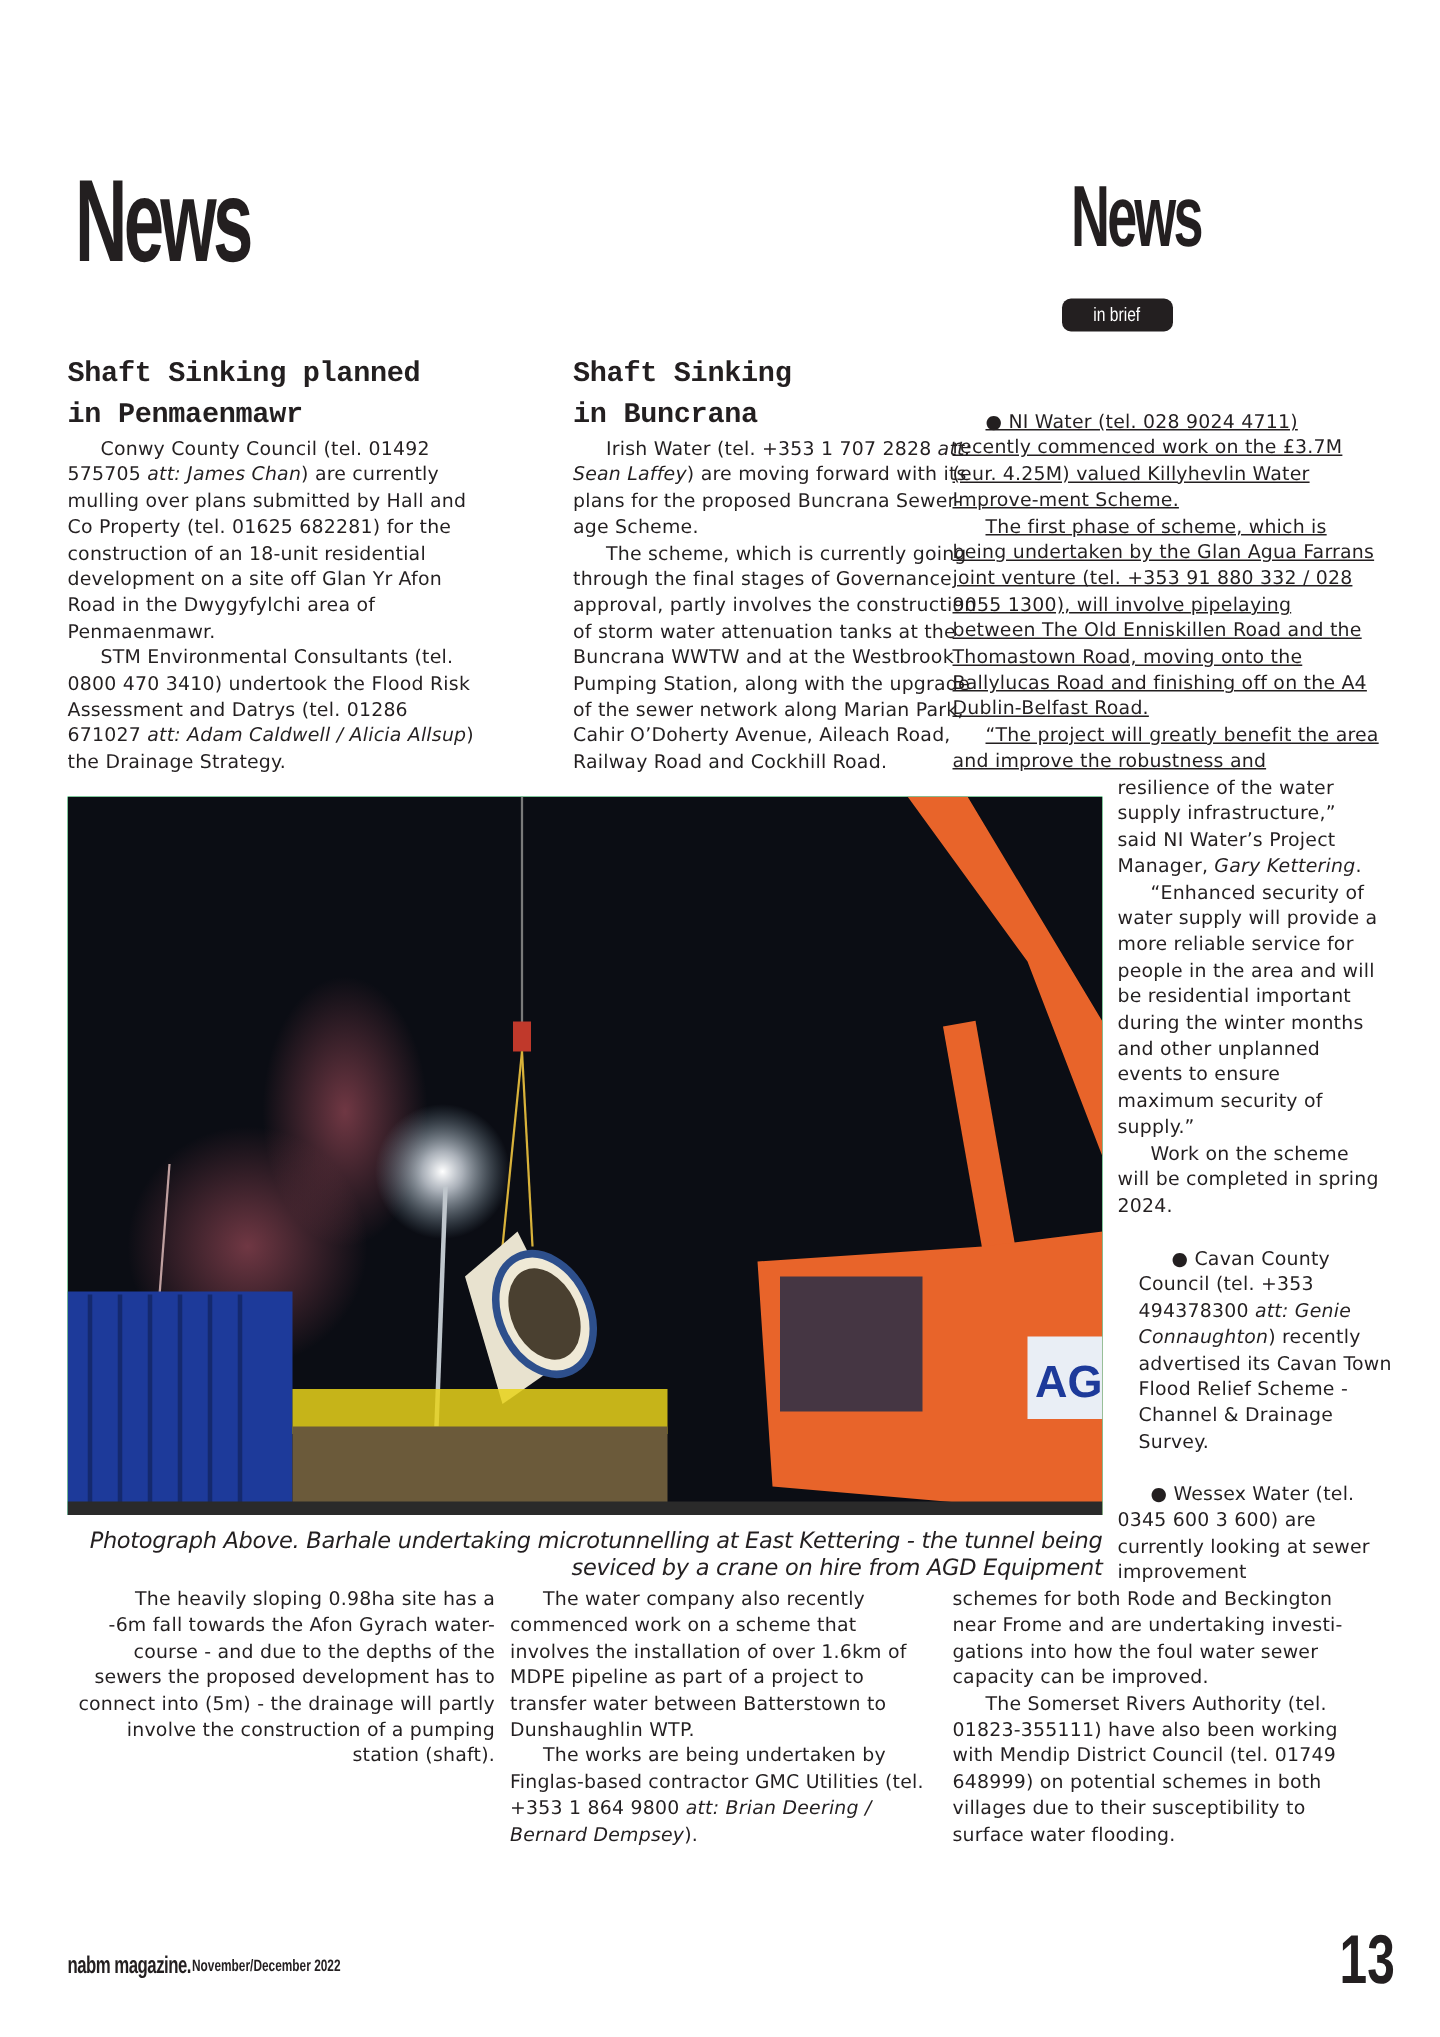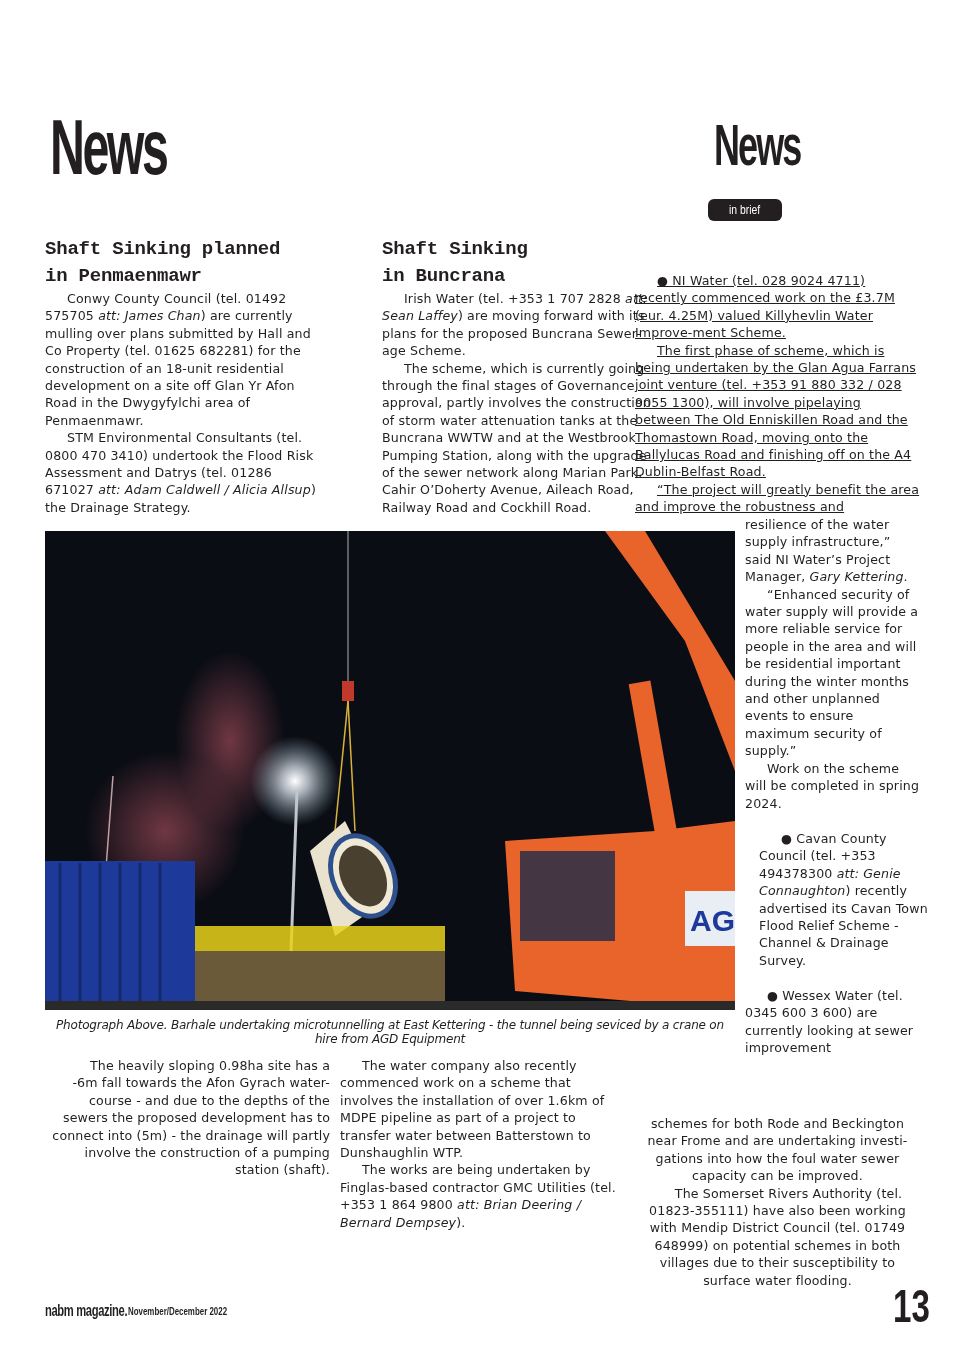"Photograph Above. Barhale undertaking" .caption { font-size: 12px -> 15px; text-align: center -> right }
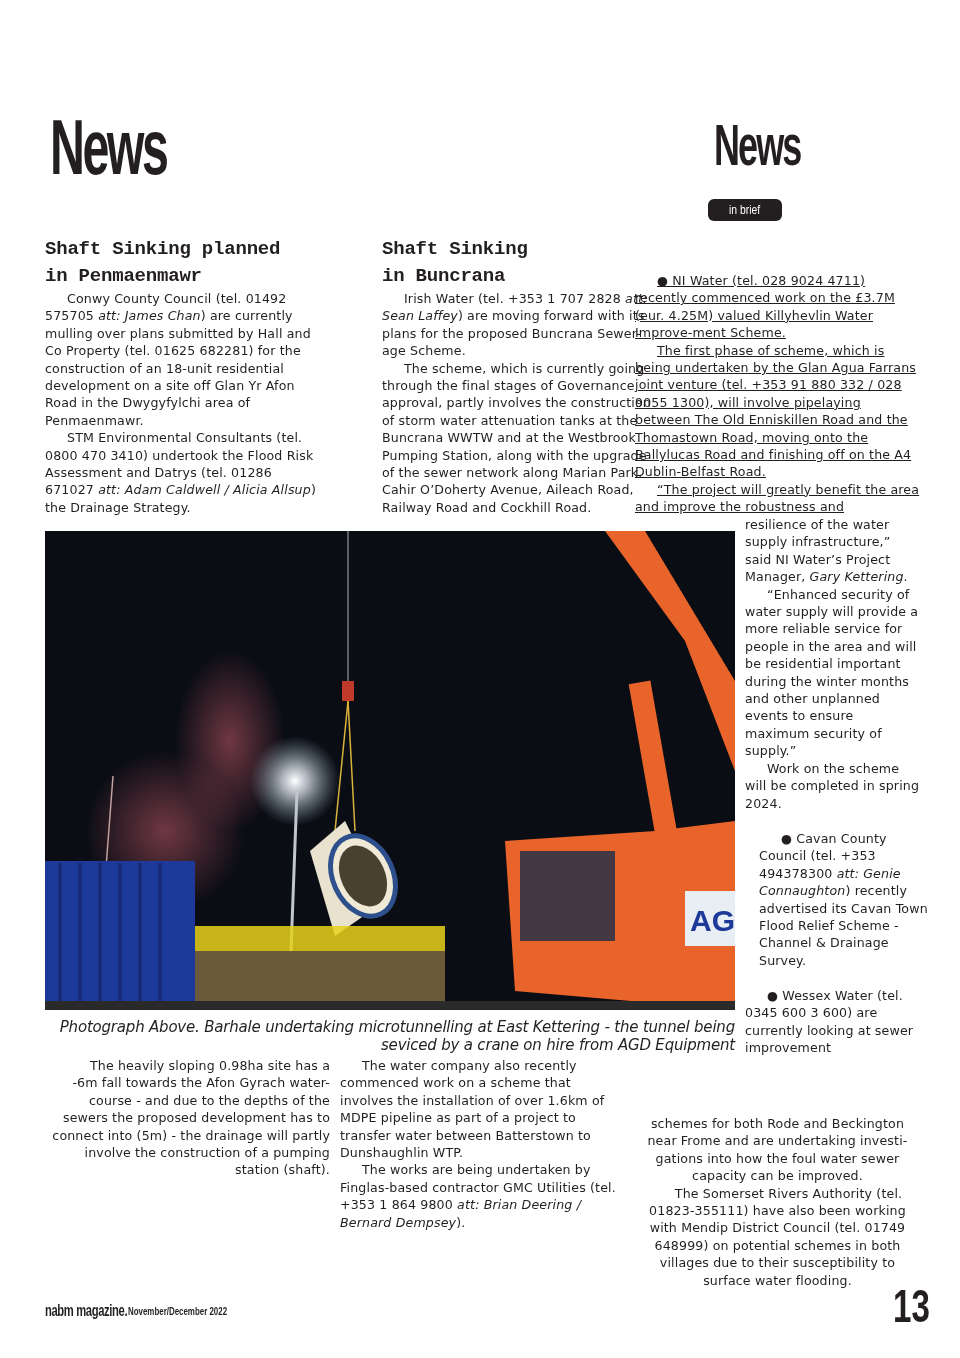"schemes for both Rode and" #col3e { text-align: center -> none; top: 1115px -> 1057px }
